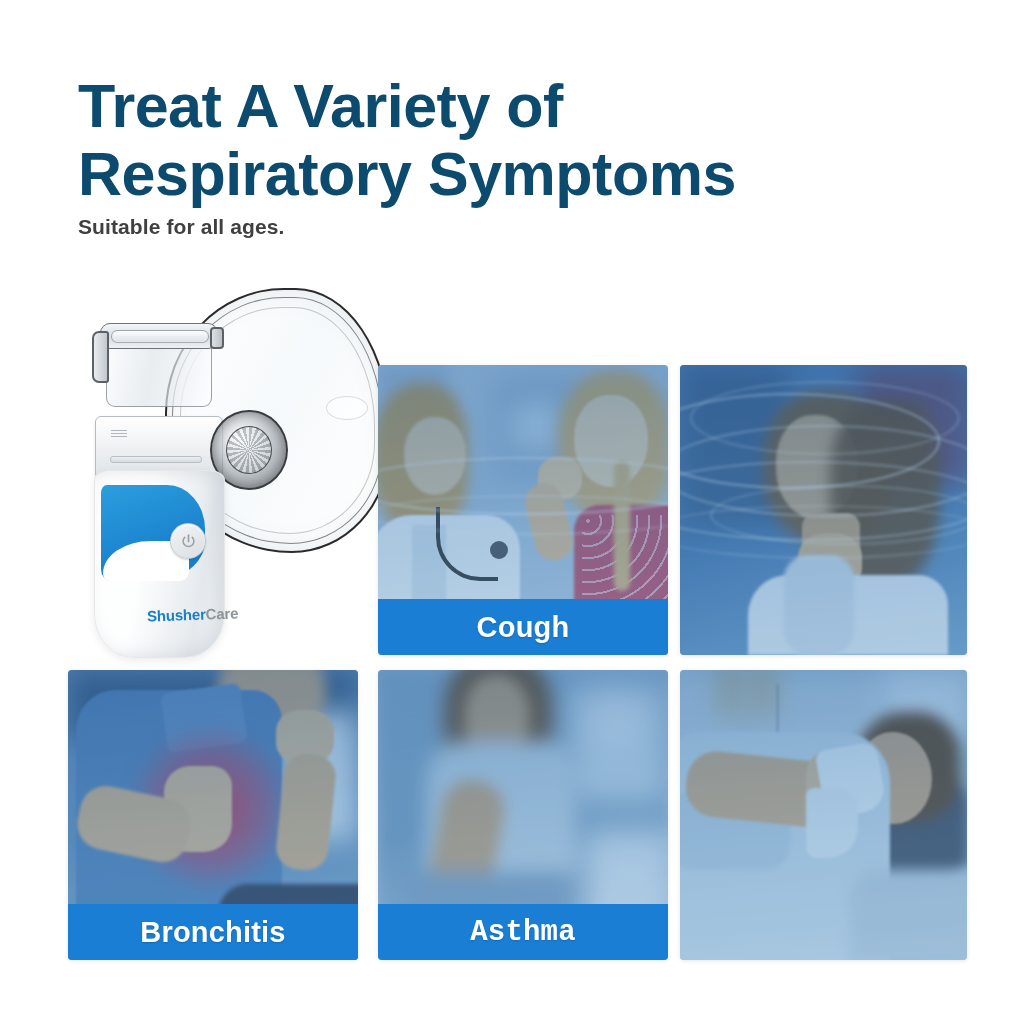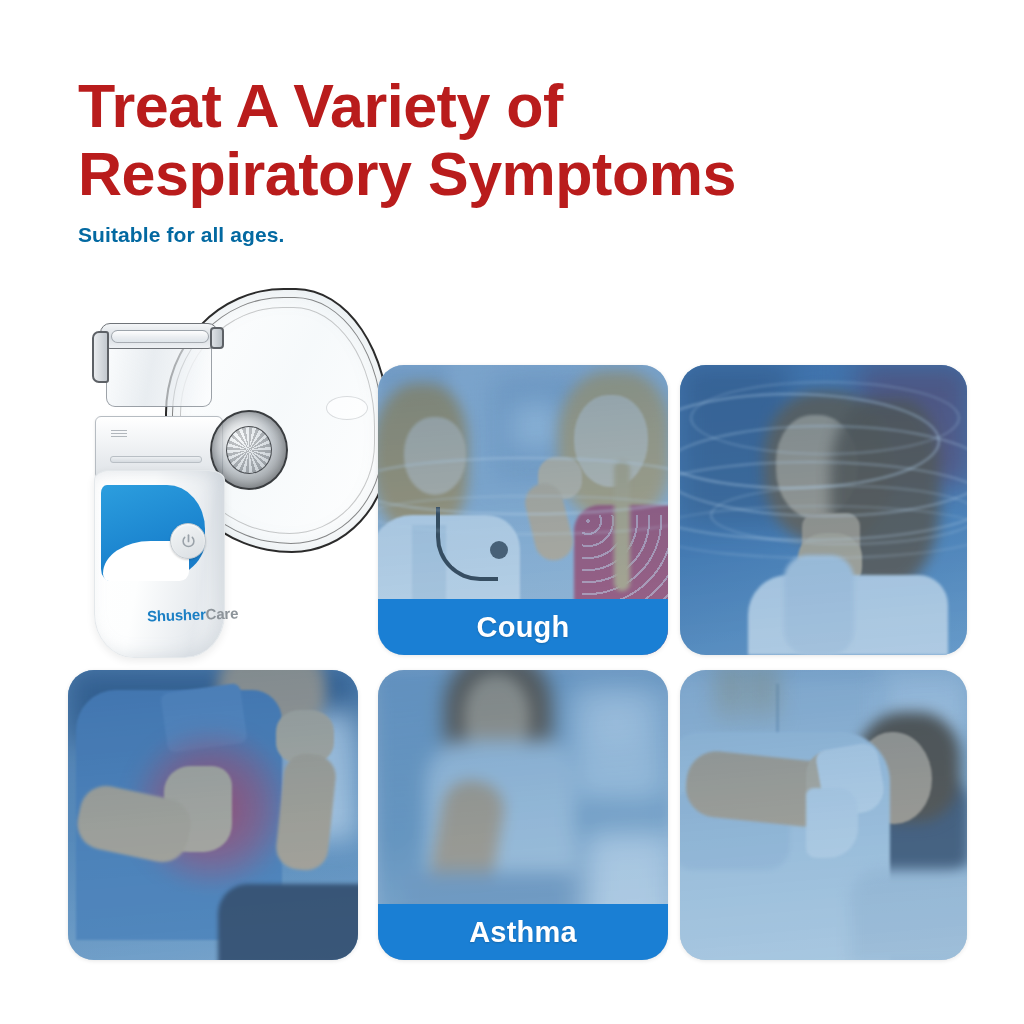"Treat A Variety of" .headline { color: #b91c1c -> #0c4a6e }
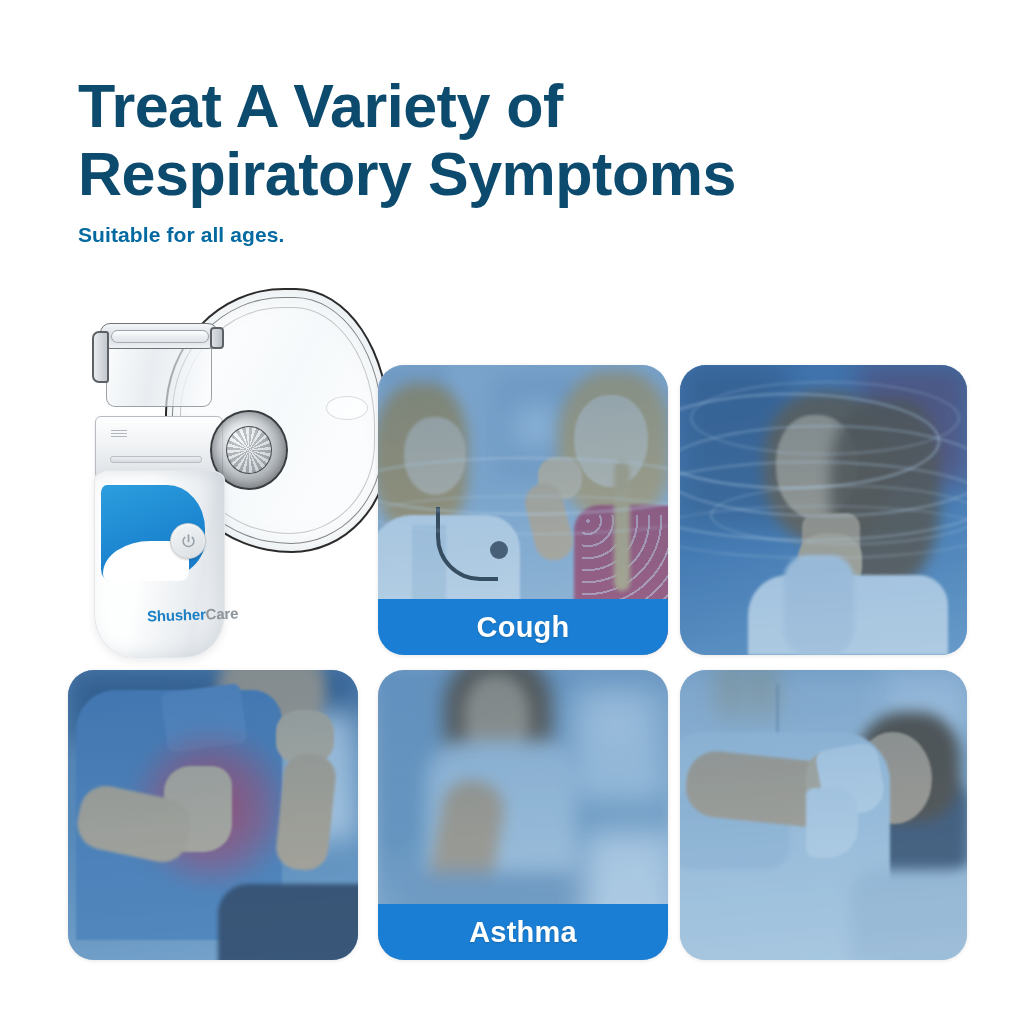"Suitable for all ages." .subhead { color: #0369a1 -> #404040; margin-top: 14px -> 6px }
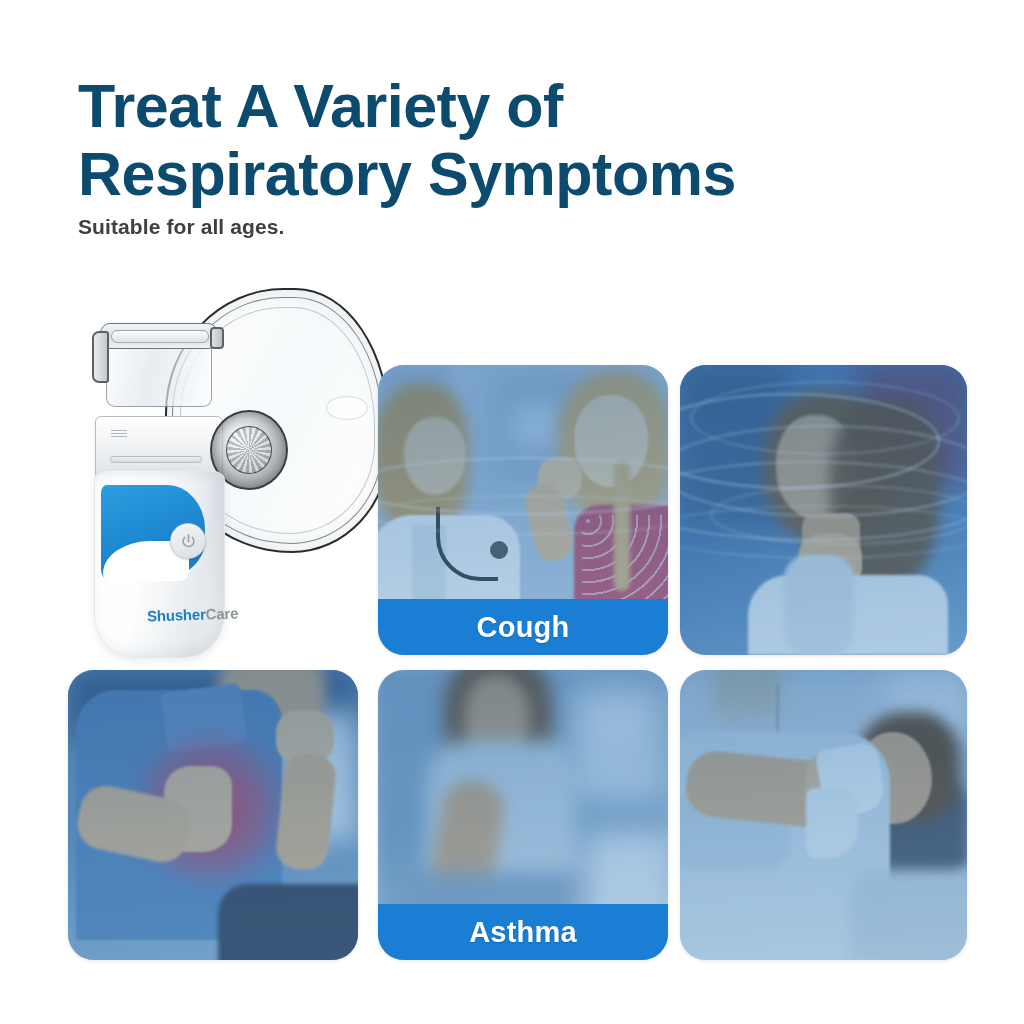"Cough" .card { border-radius: 26px -> 4px }
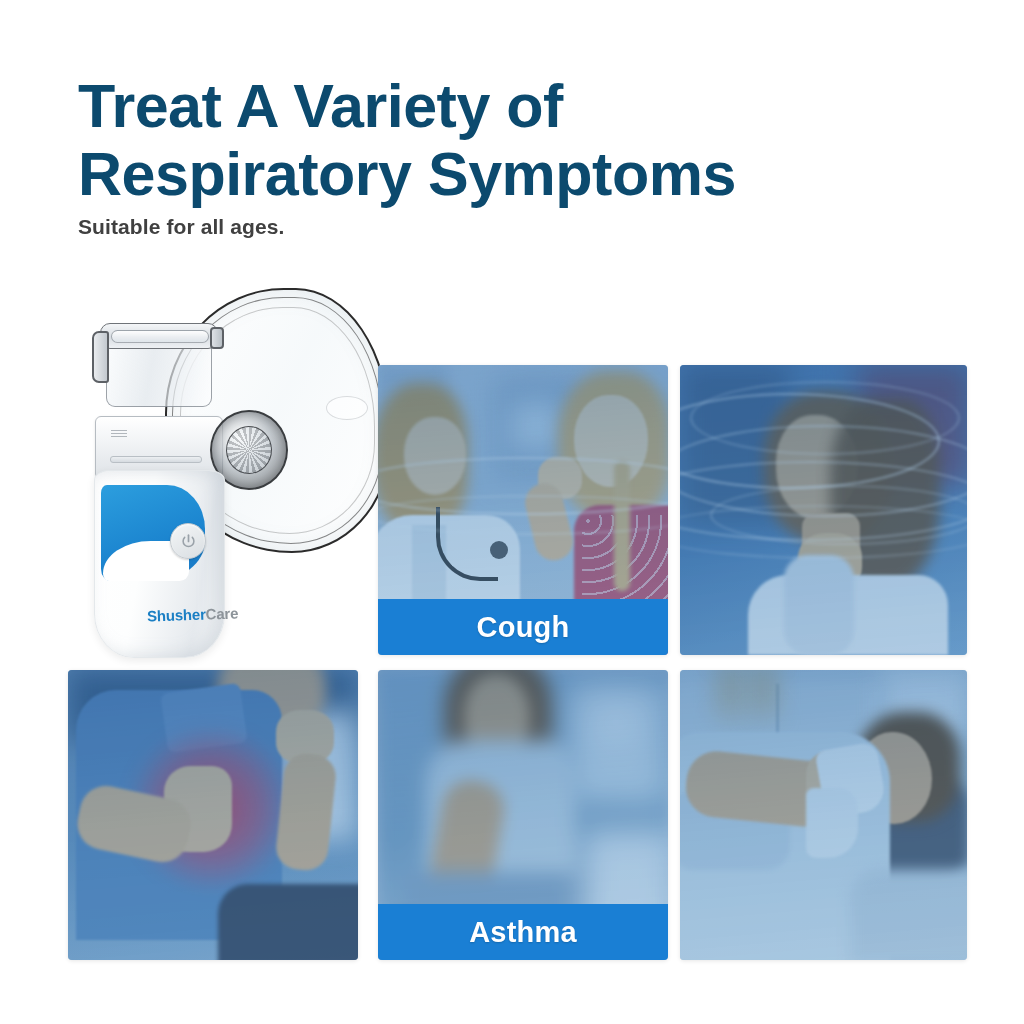"Bronchitis" div.label { html: none -> <div>Bronchitis</div> }
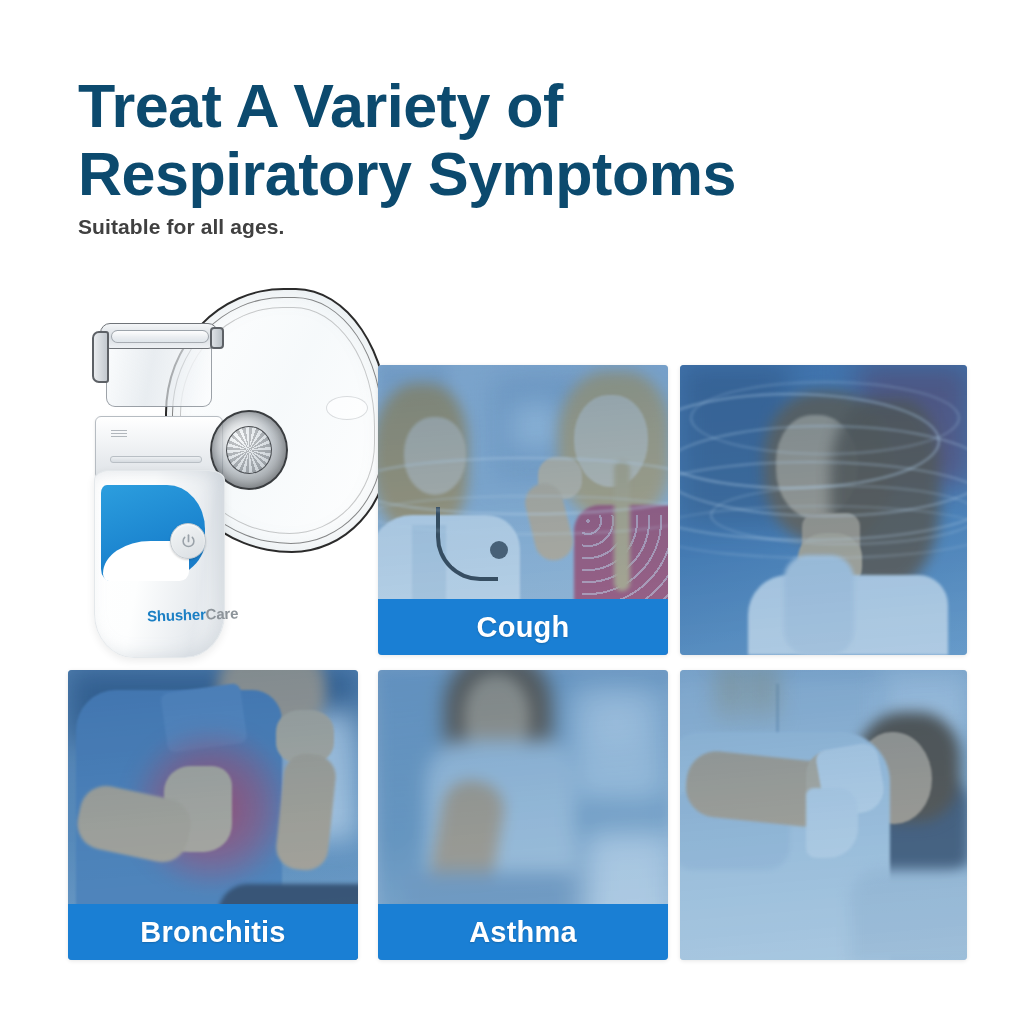"Asthma" div.card { font-family: none -> Liberation Mono, monospace }
